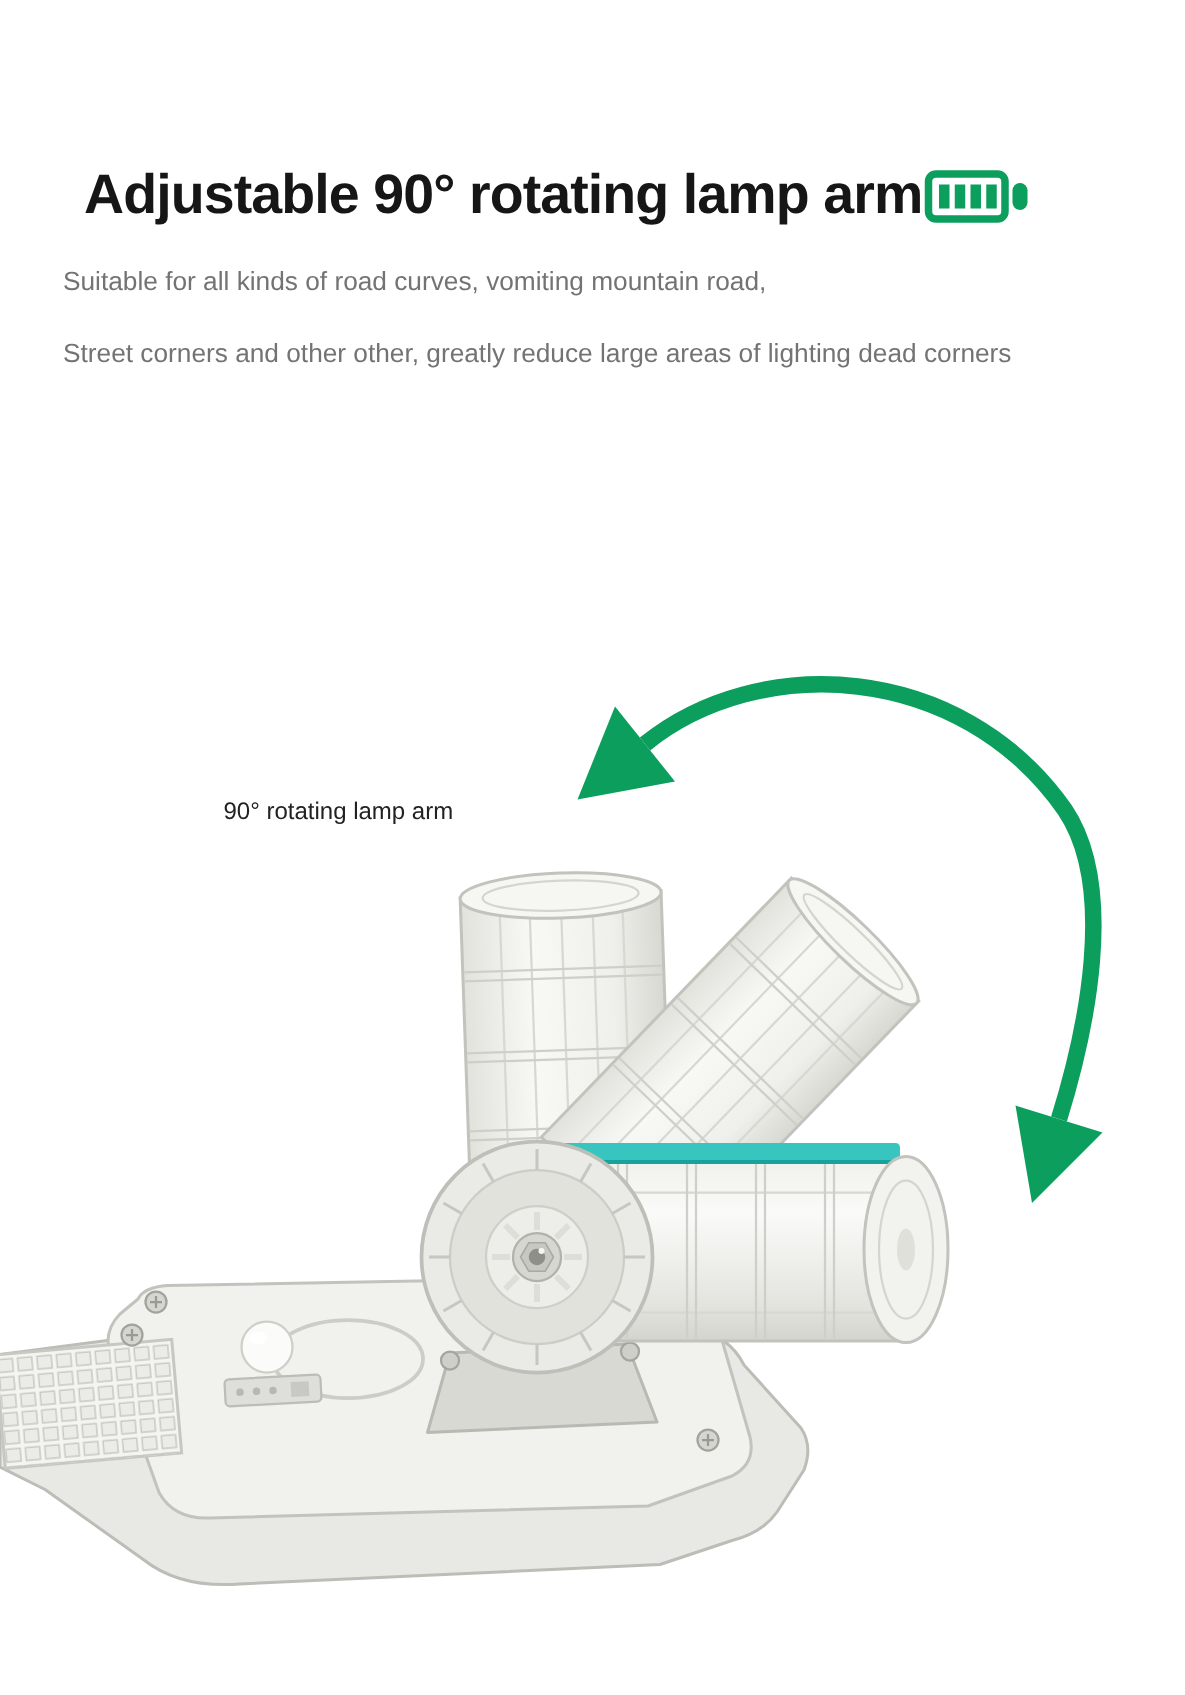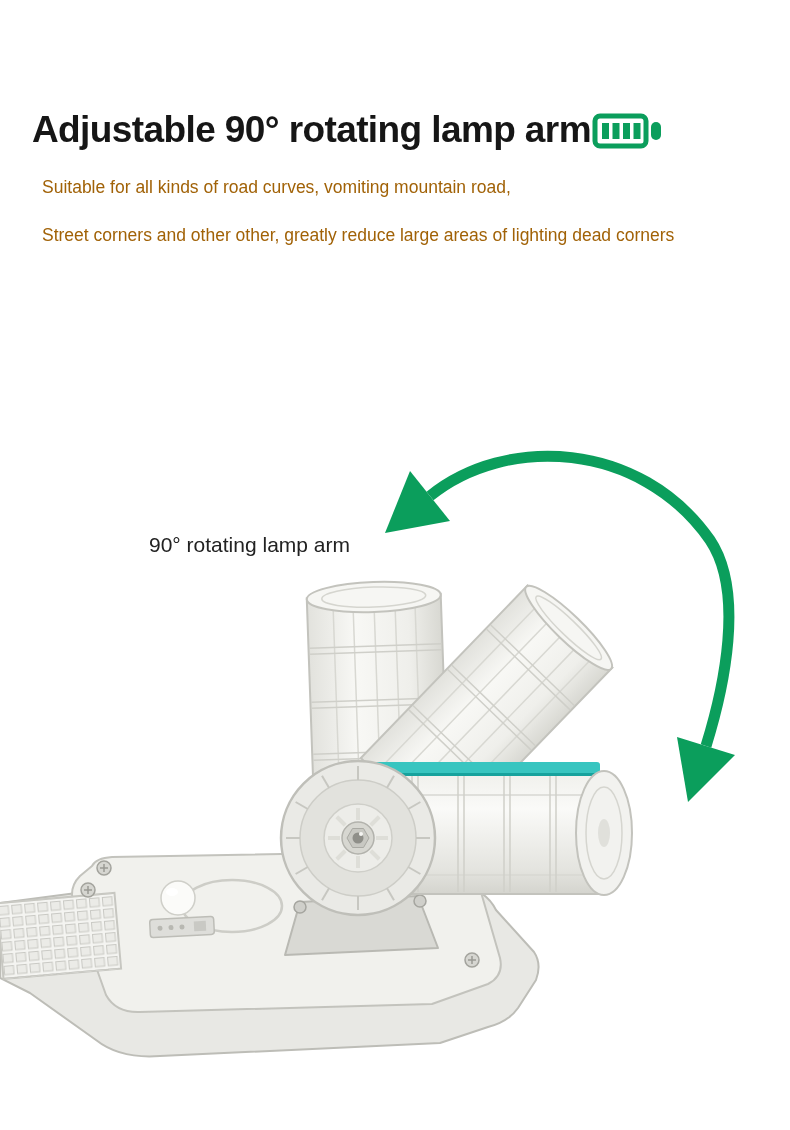"Adjustable 90° rotating lamp arm" .header { left: 32px -> 56px }
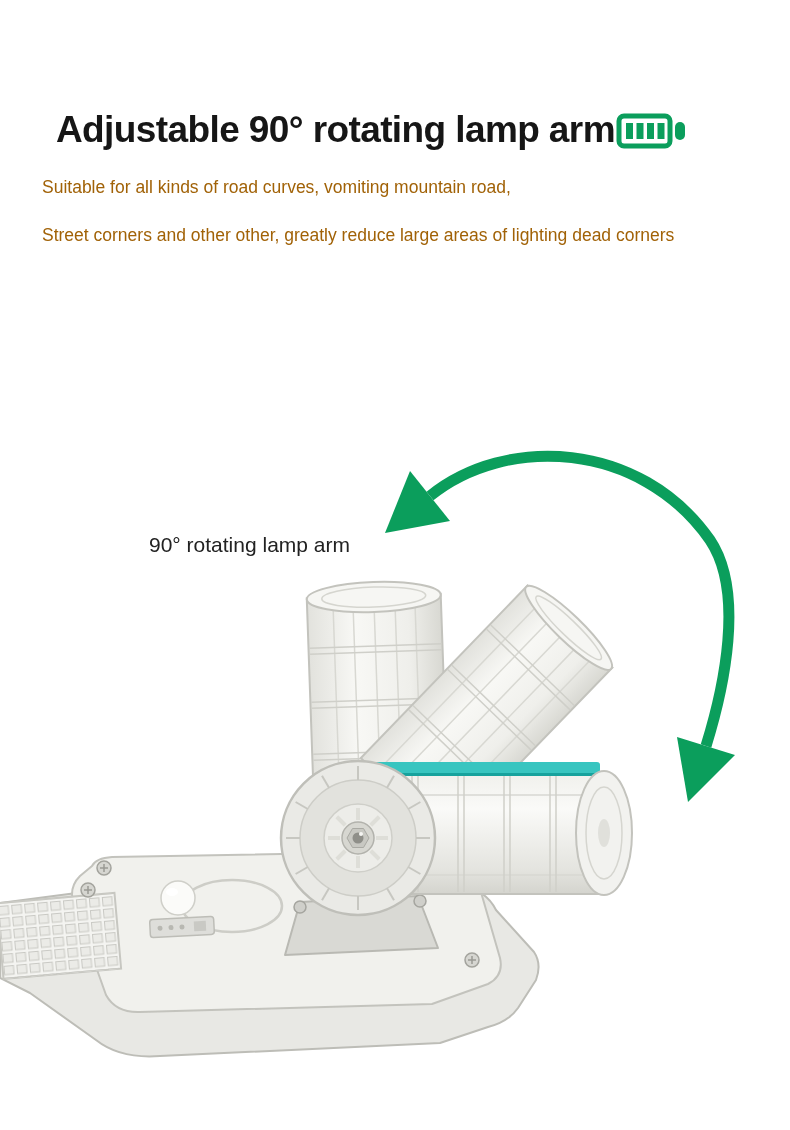"Suitable for all kinds of" .intro { color: #a16207 -> #737373 }
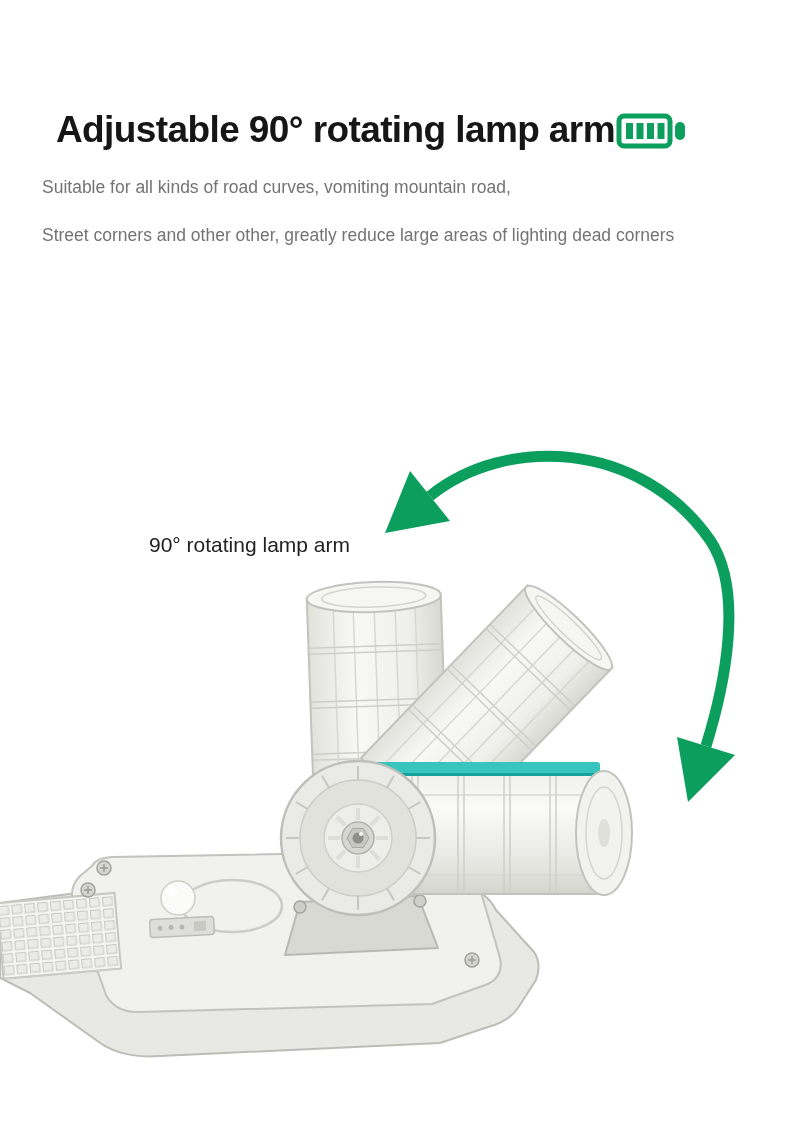"90° rotating lamp arm" .annotation { font-size: 21px -> 16px }
